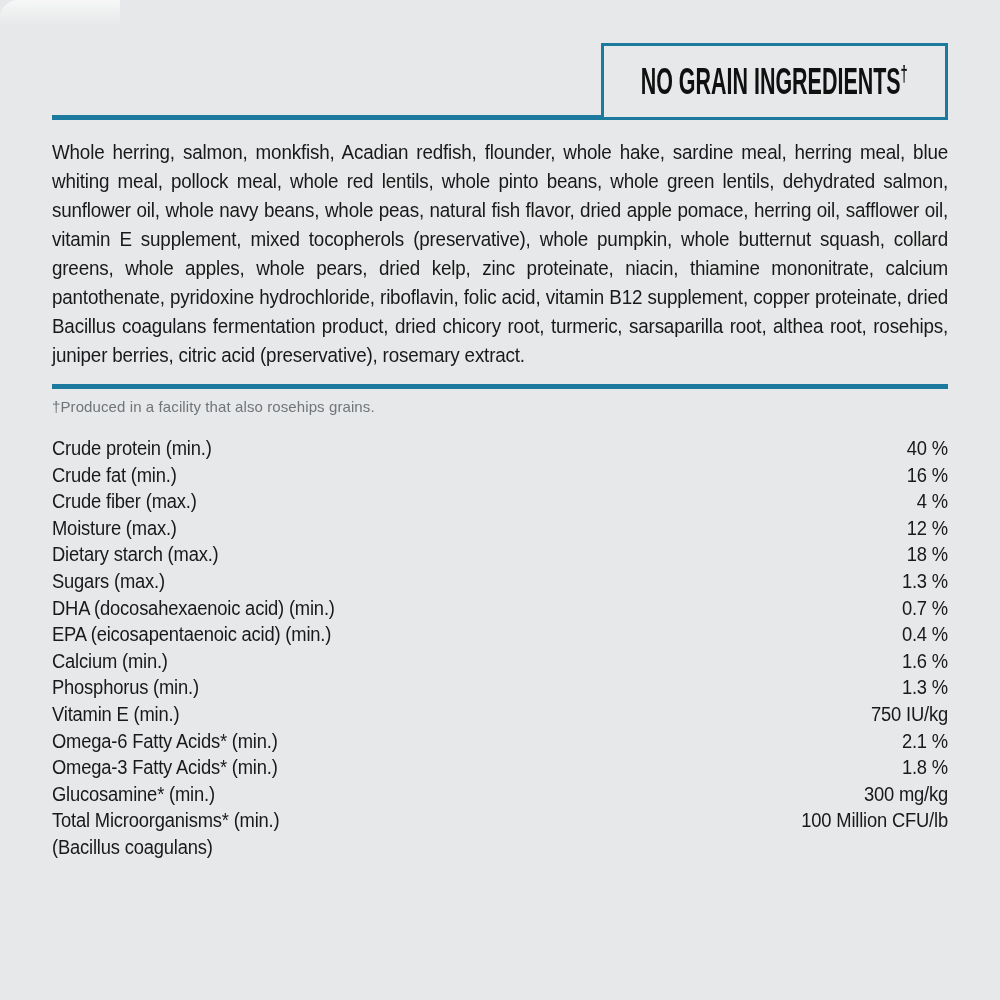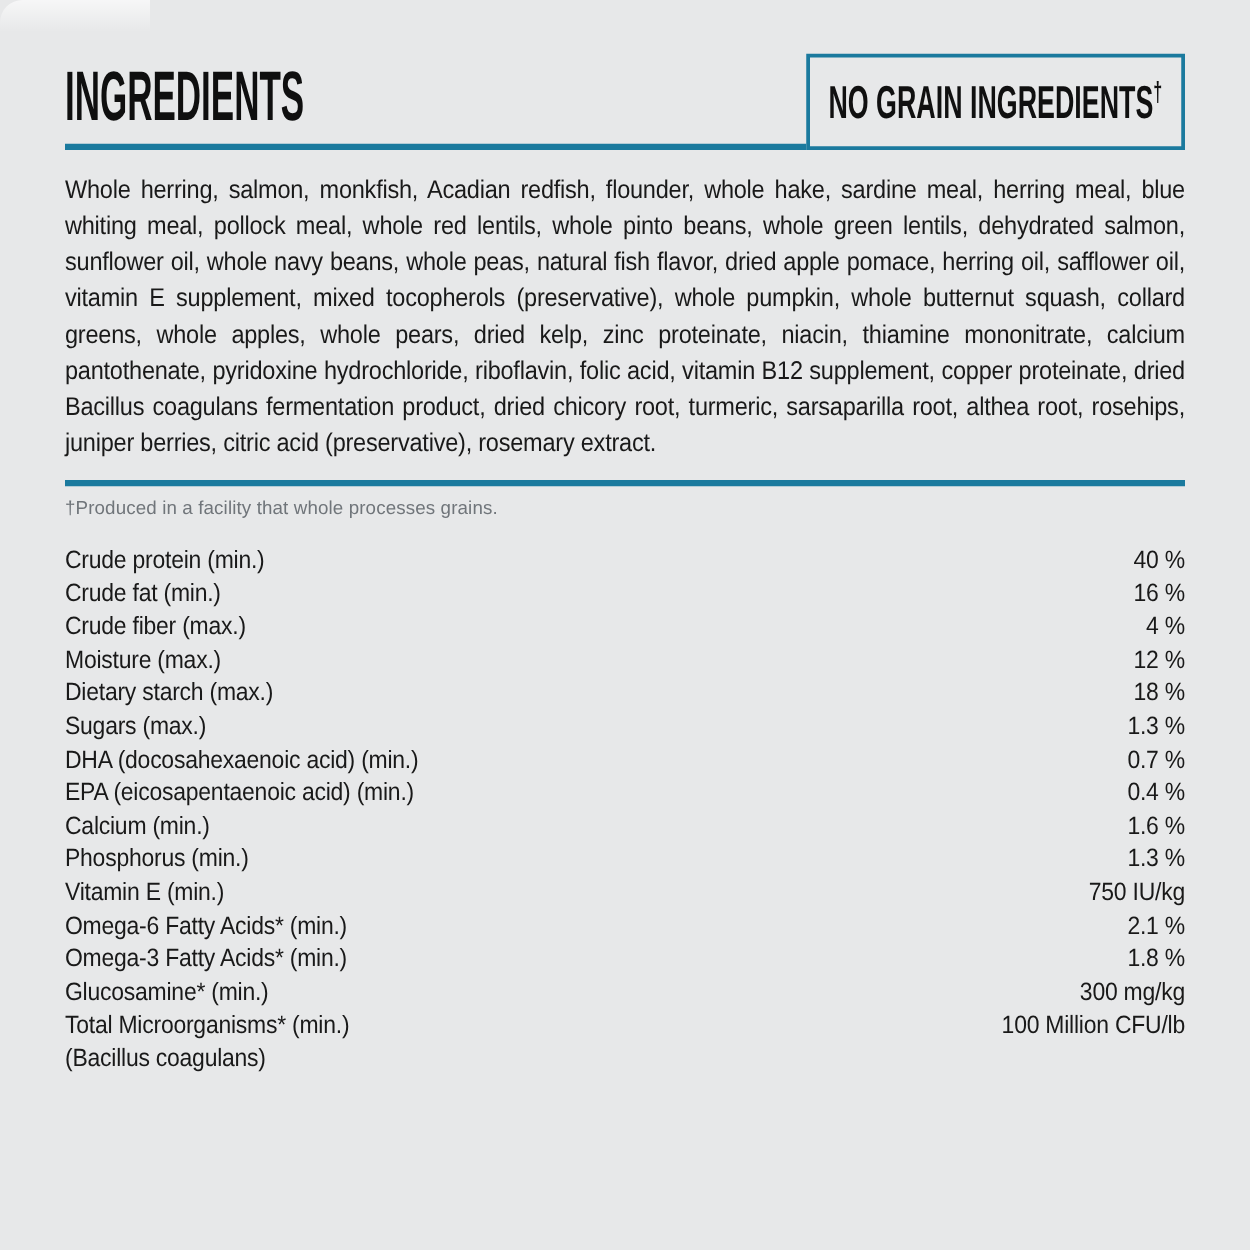"INGREDIENTS" h1.h-title { html: <h1><span>INGREDIENTS</span></h1> -> none }
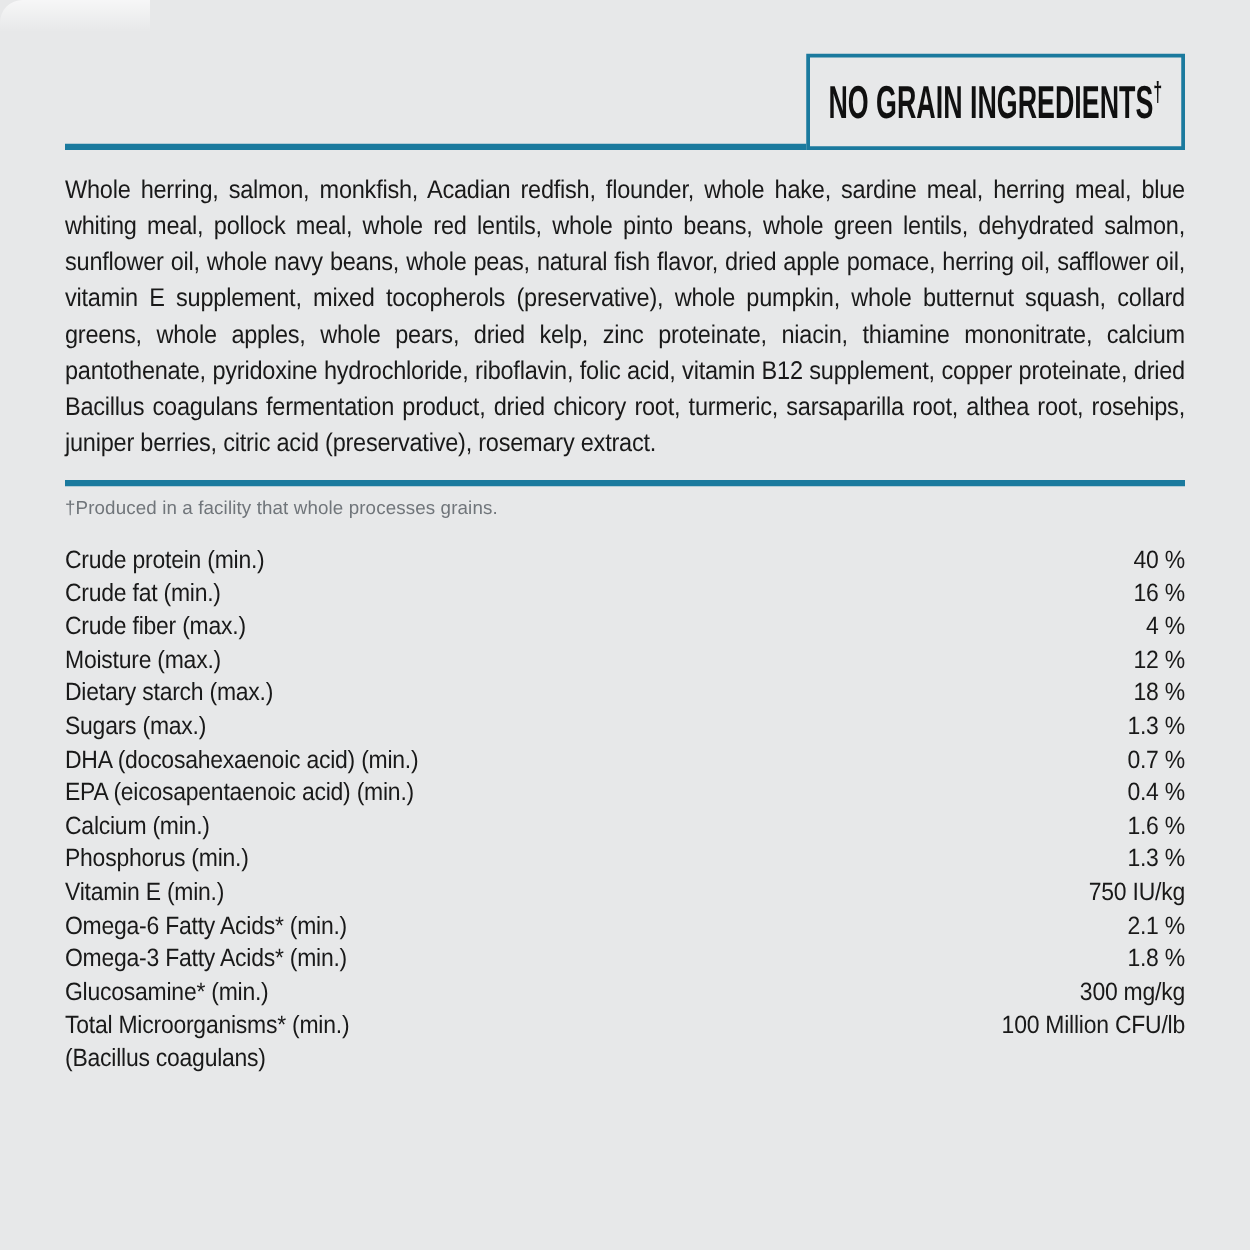"NO GRAIN INGREDIENTS†" .badge { width: 303px -> 347px }
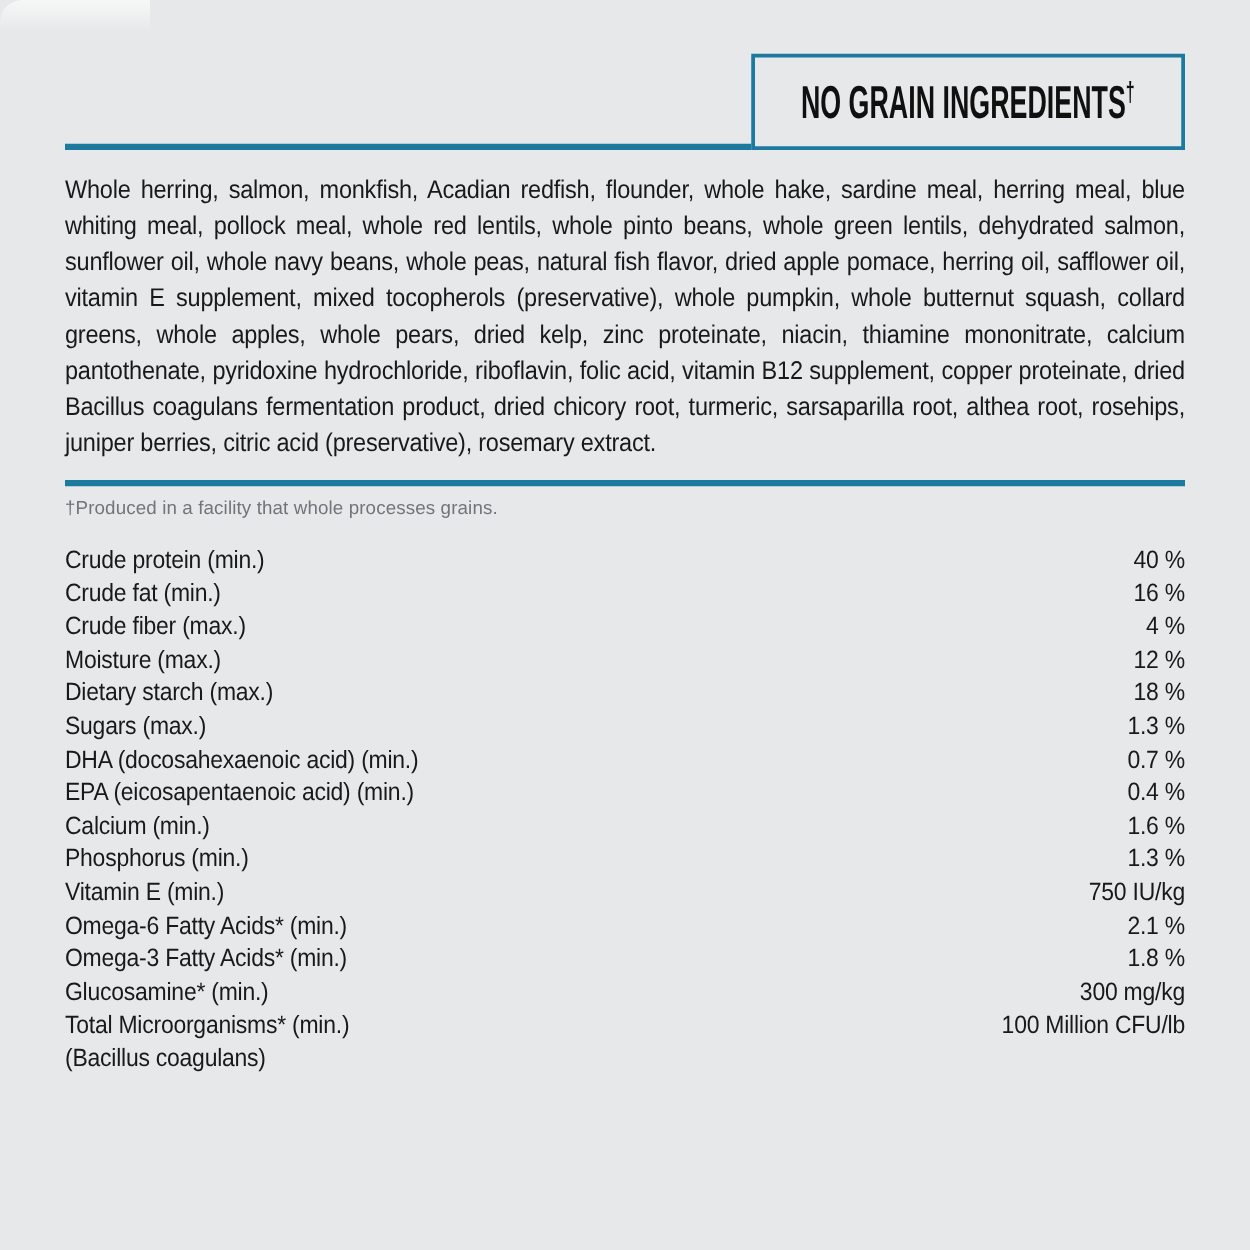"†Produced in a facility that" p.footnote { text: whole processes -> also rosehips }
